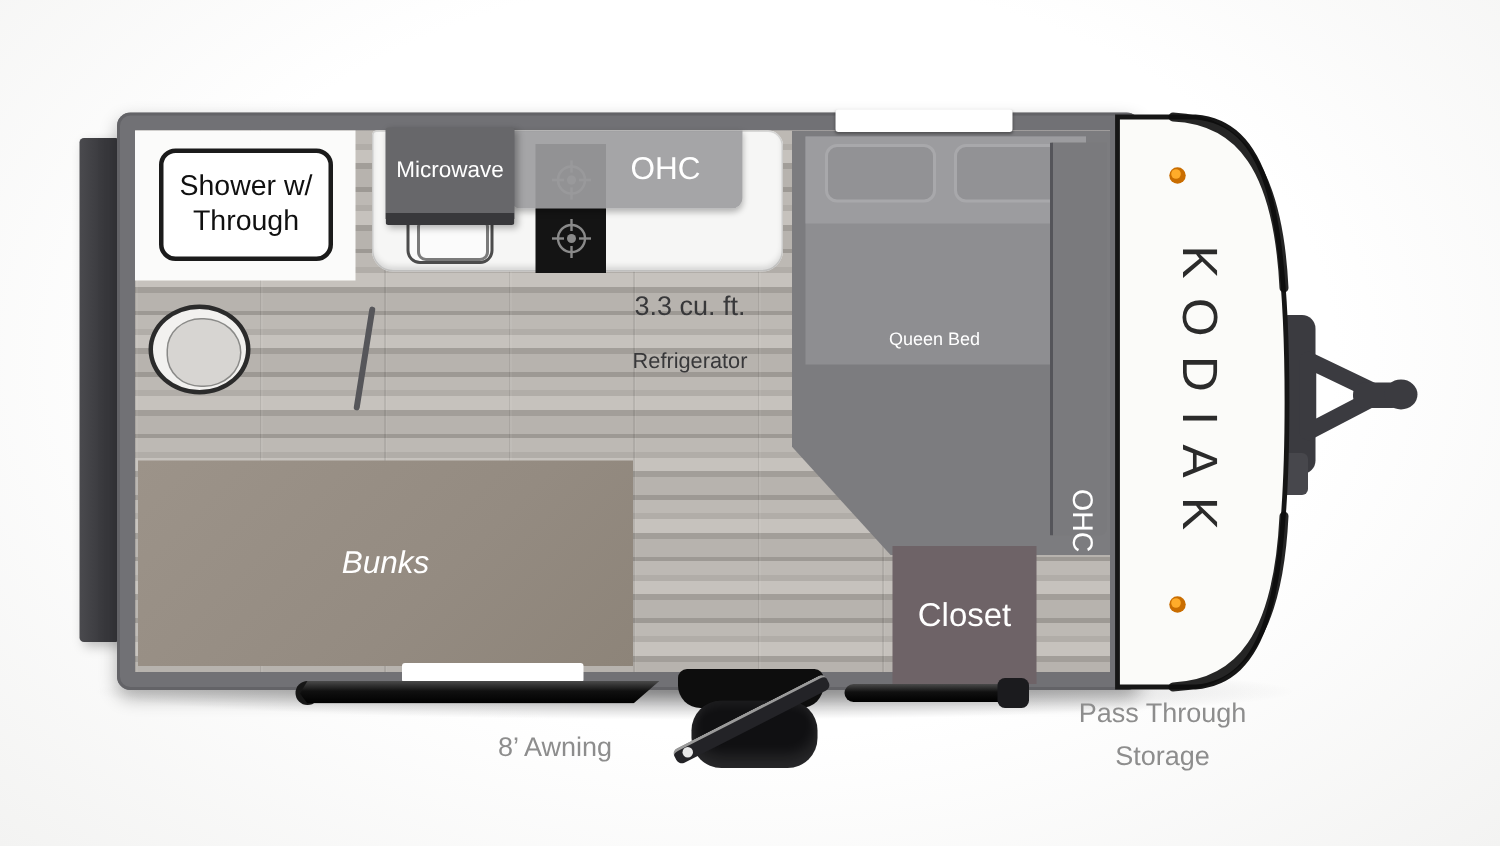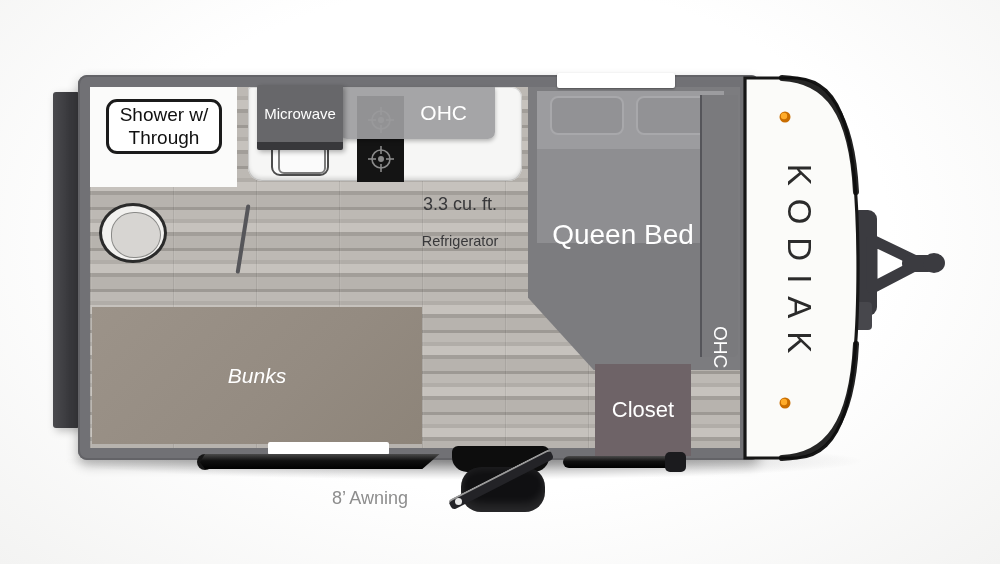"Shower w/" .shower-label { height: 55px -> 75px }
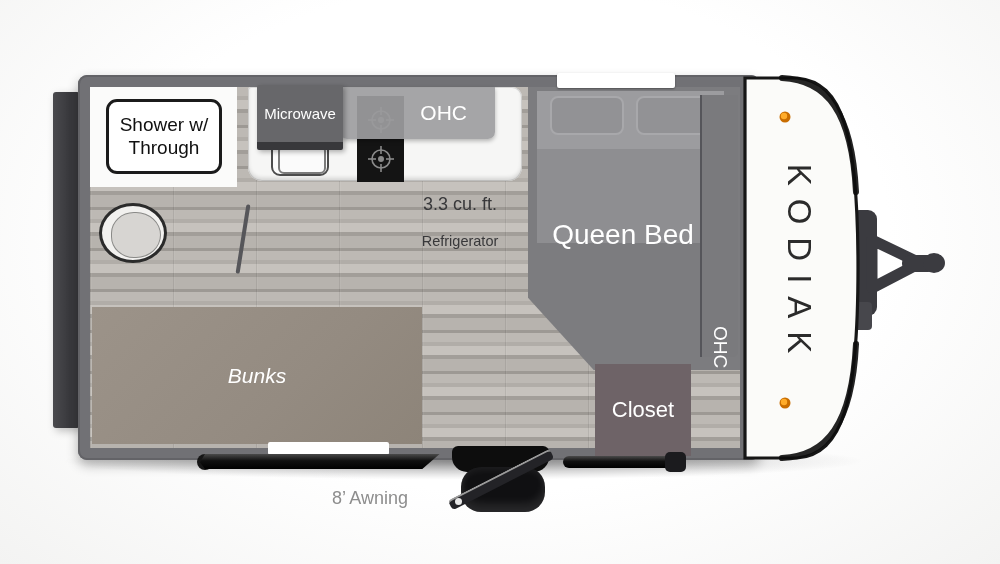"Queen Bed" .bed-label { font-size: 28px -> 12px }
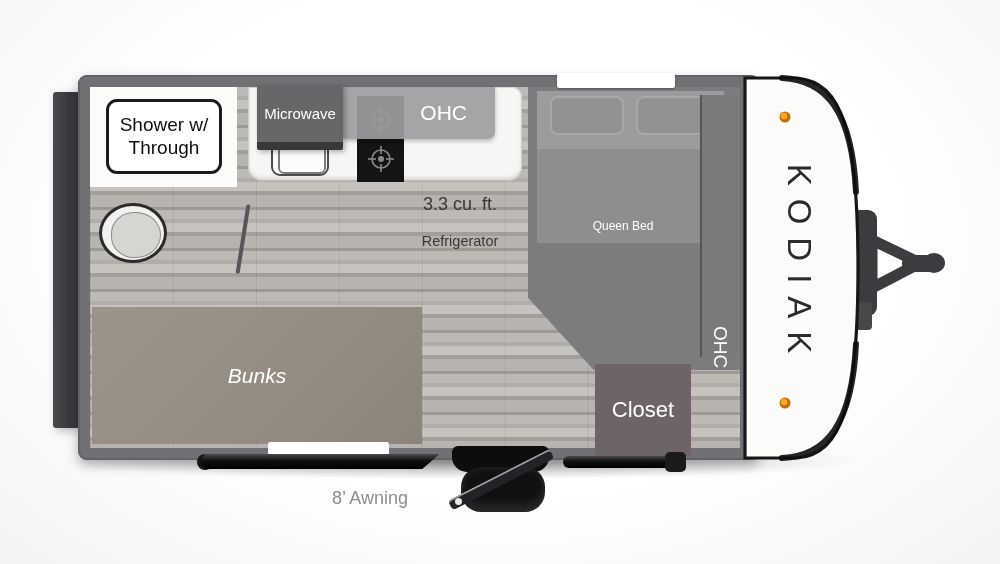"Pass Through" div.abs { html: none -> <div> <div>Pass Through</div> <div>Storage</div> </div> }
